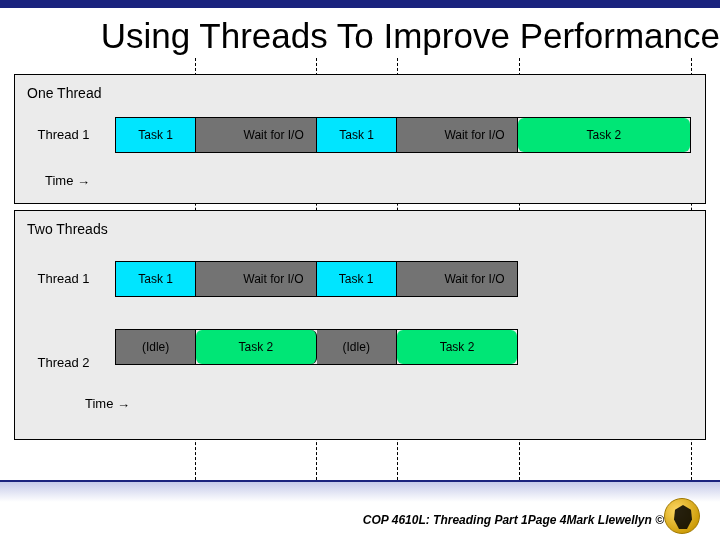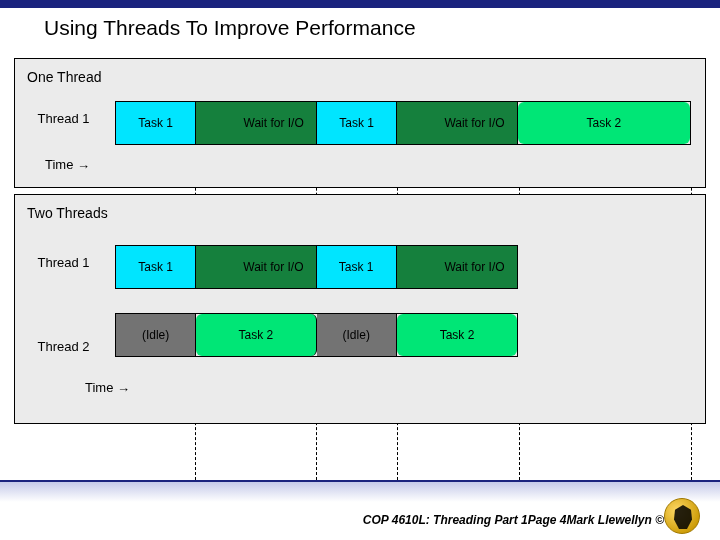"Using Threads To Improve Performance" .title { font-size: 21px -> 35px; margin-left: 44px -> none; text-align: left -> right }
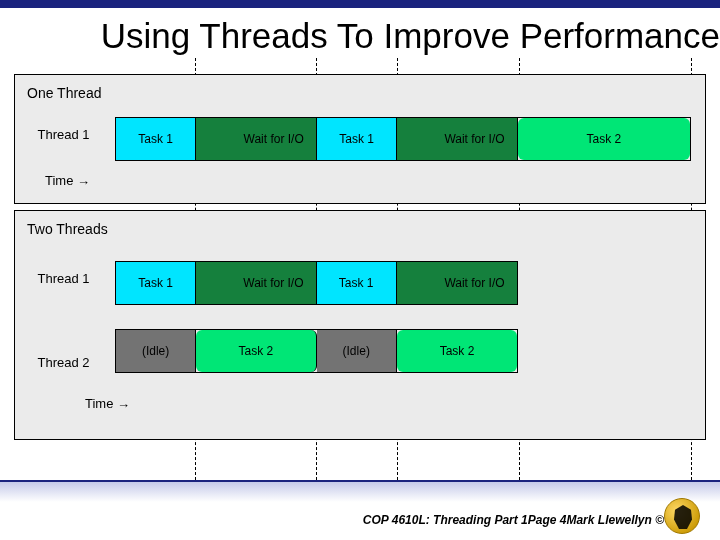"Task 1" .block-row { height: 44px -> 36px }
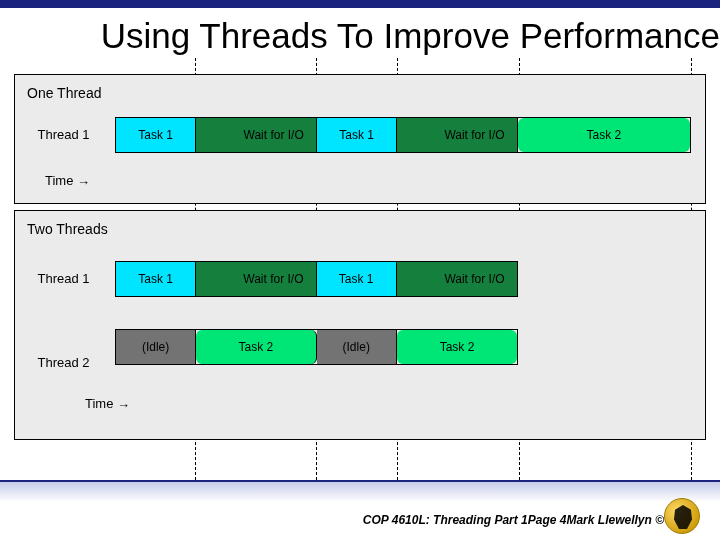"Wait for I/O" .c-wait { background: #15803d -> #737373 }
